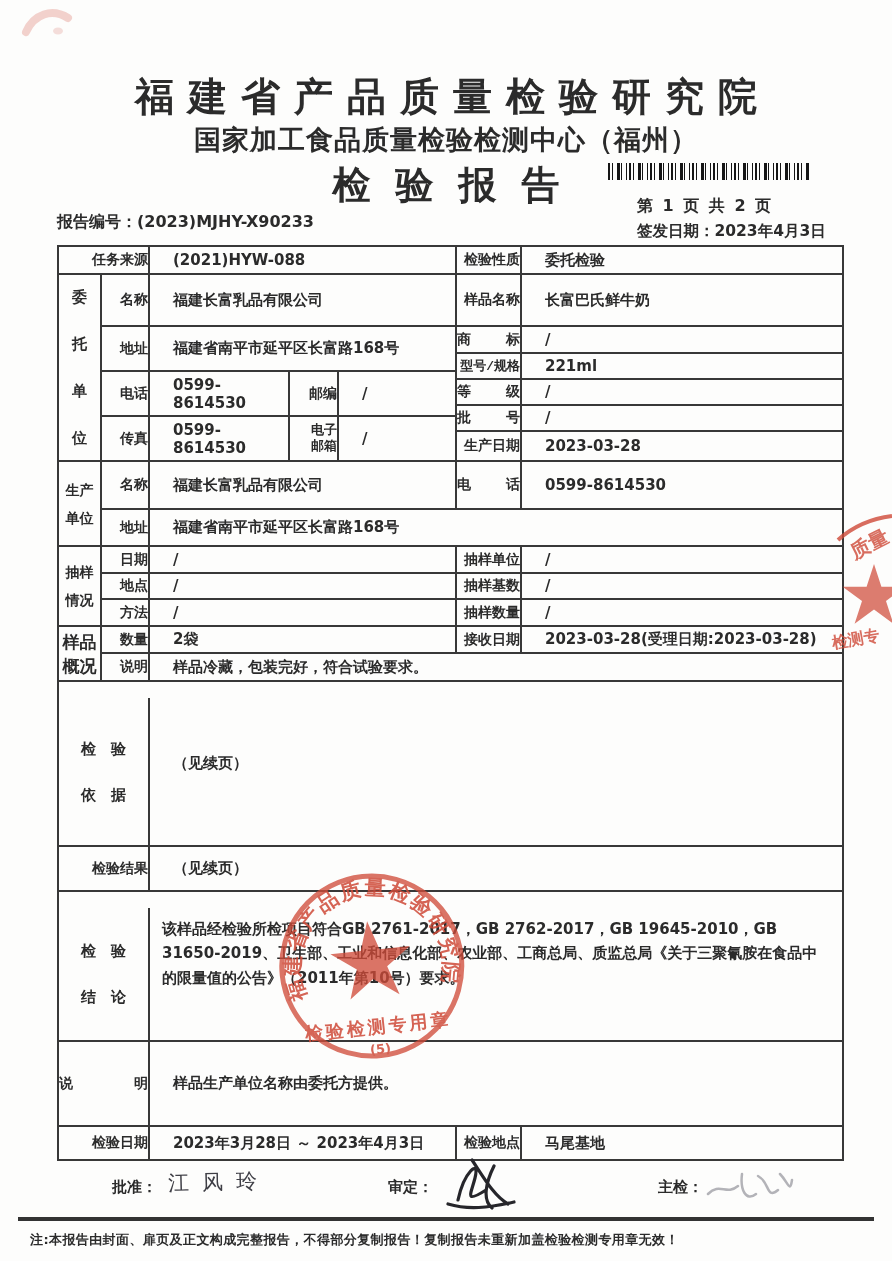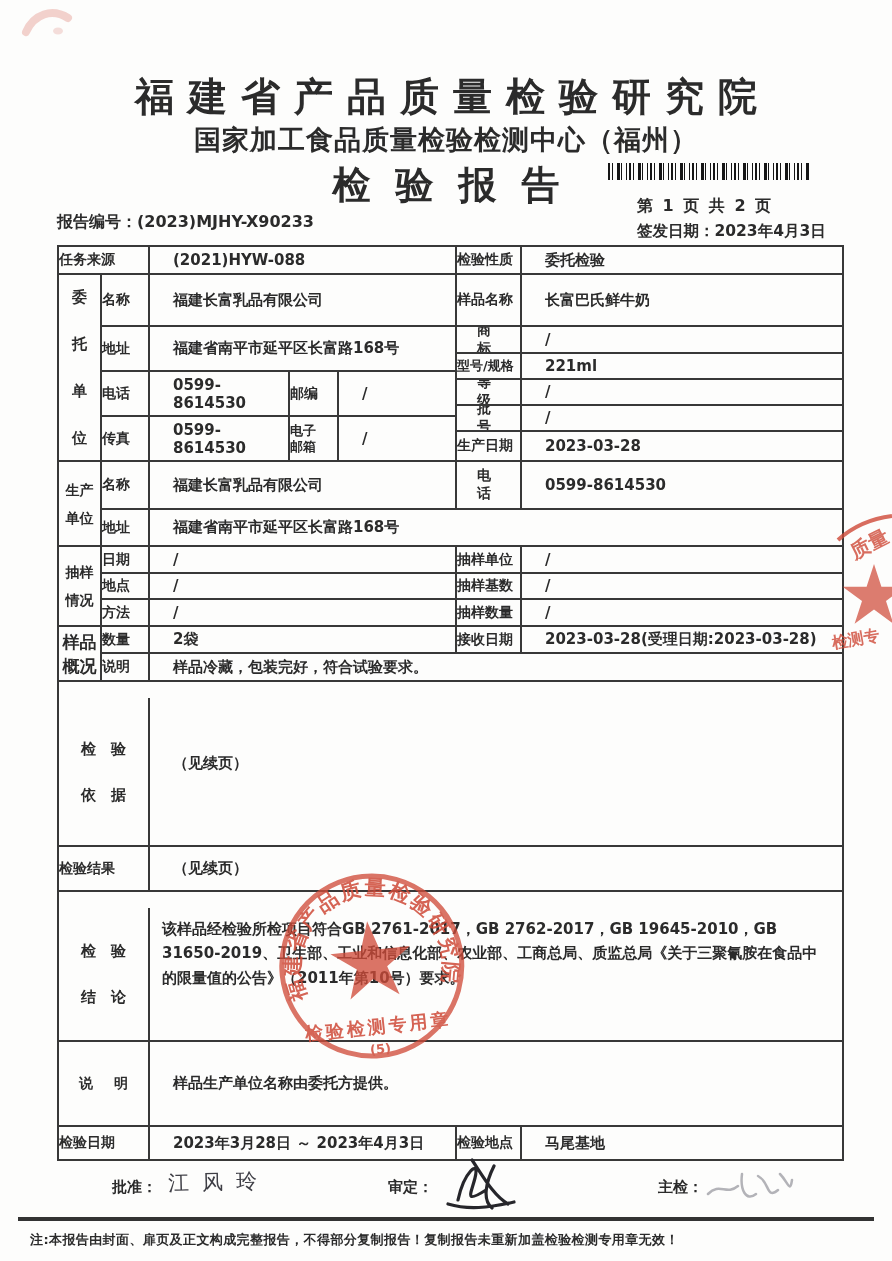"任务来源" .lab { font-family: none -> Liberation Mono, monospace; justify-content: flex-start -> flex-end }
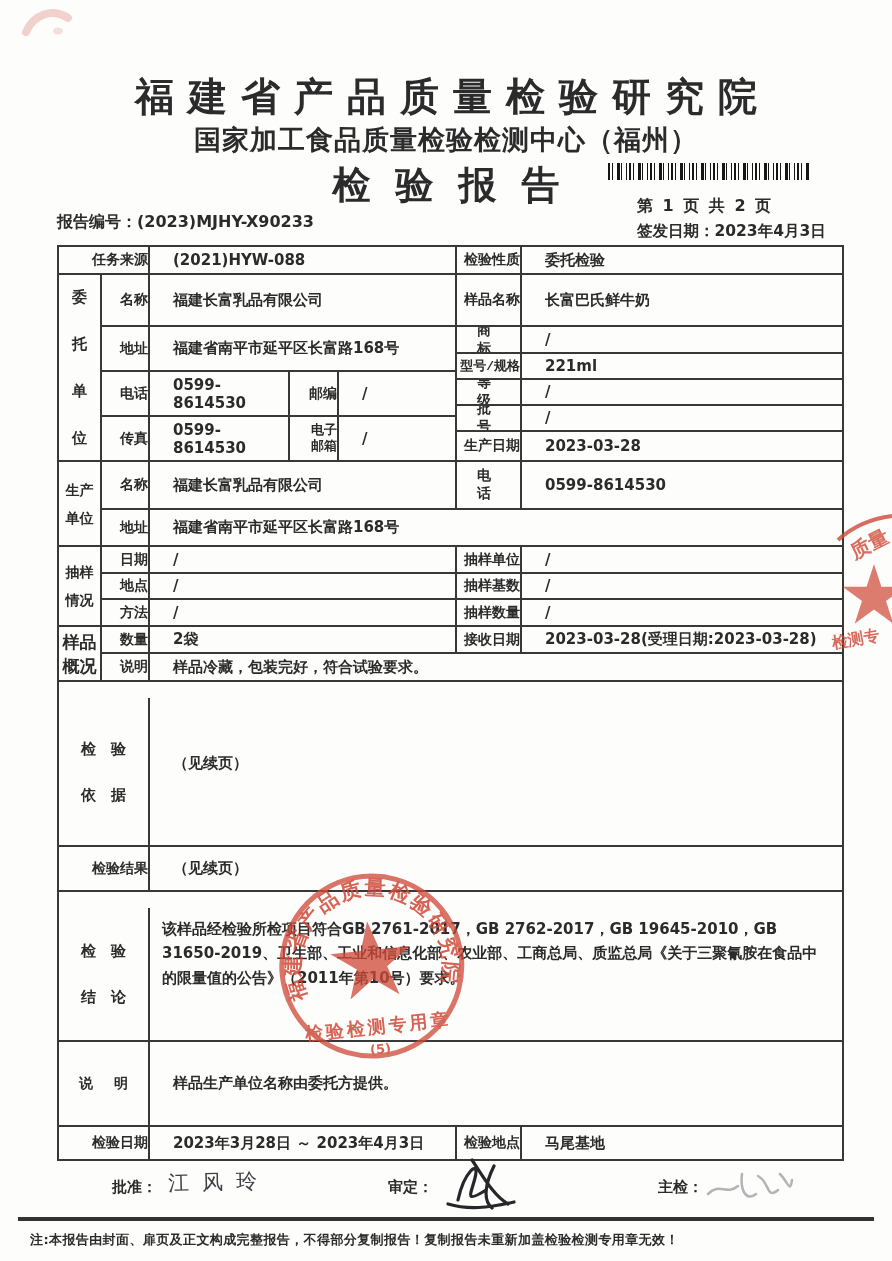"商标" .spread .lt { padding: 0 20px -> 0 0 }
